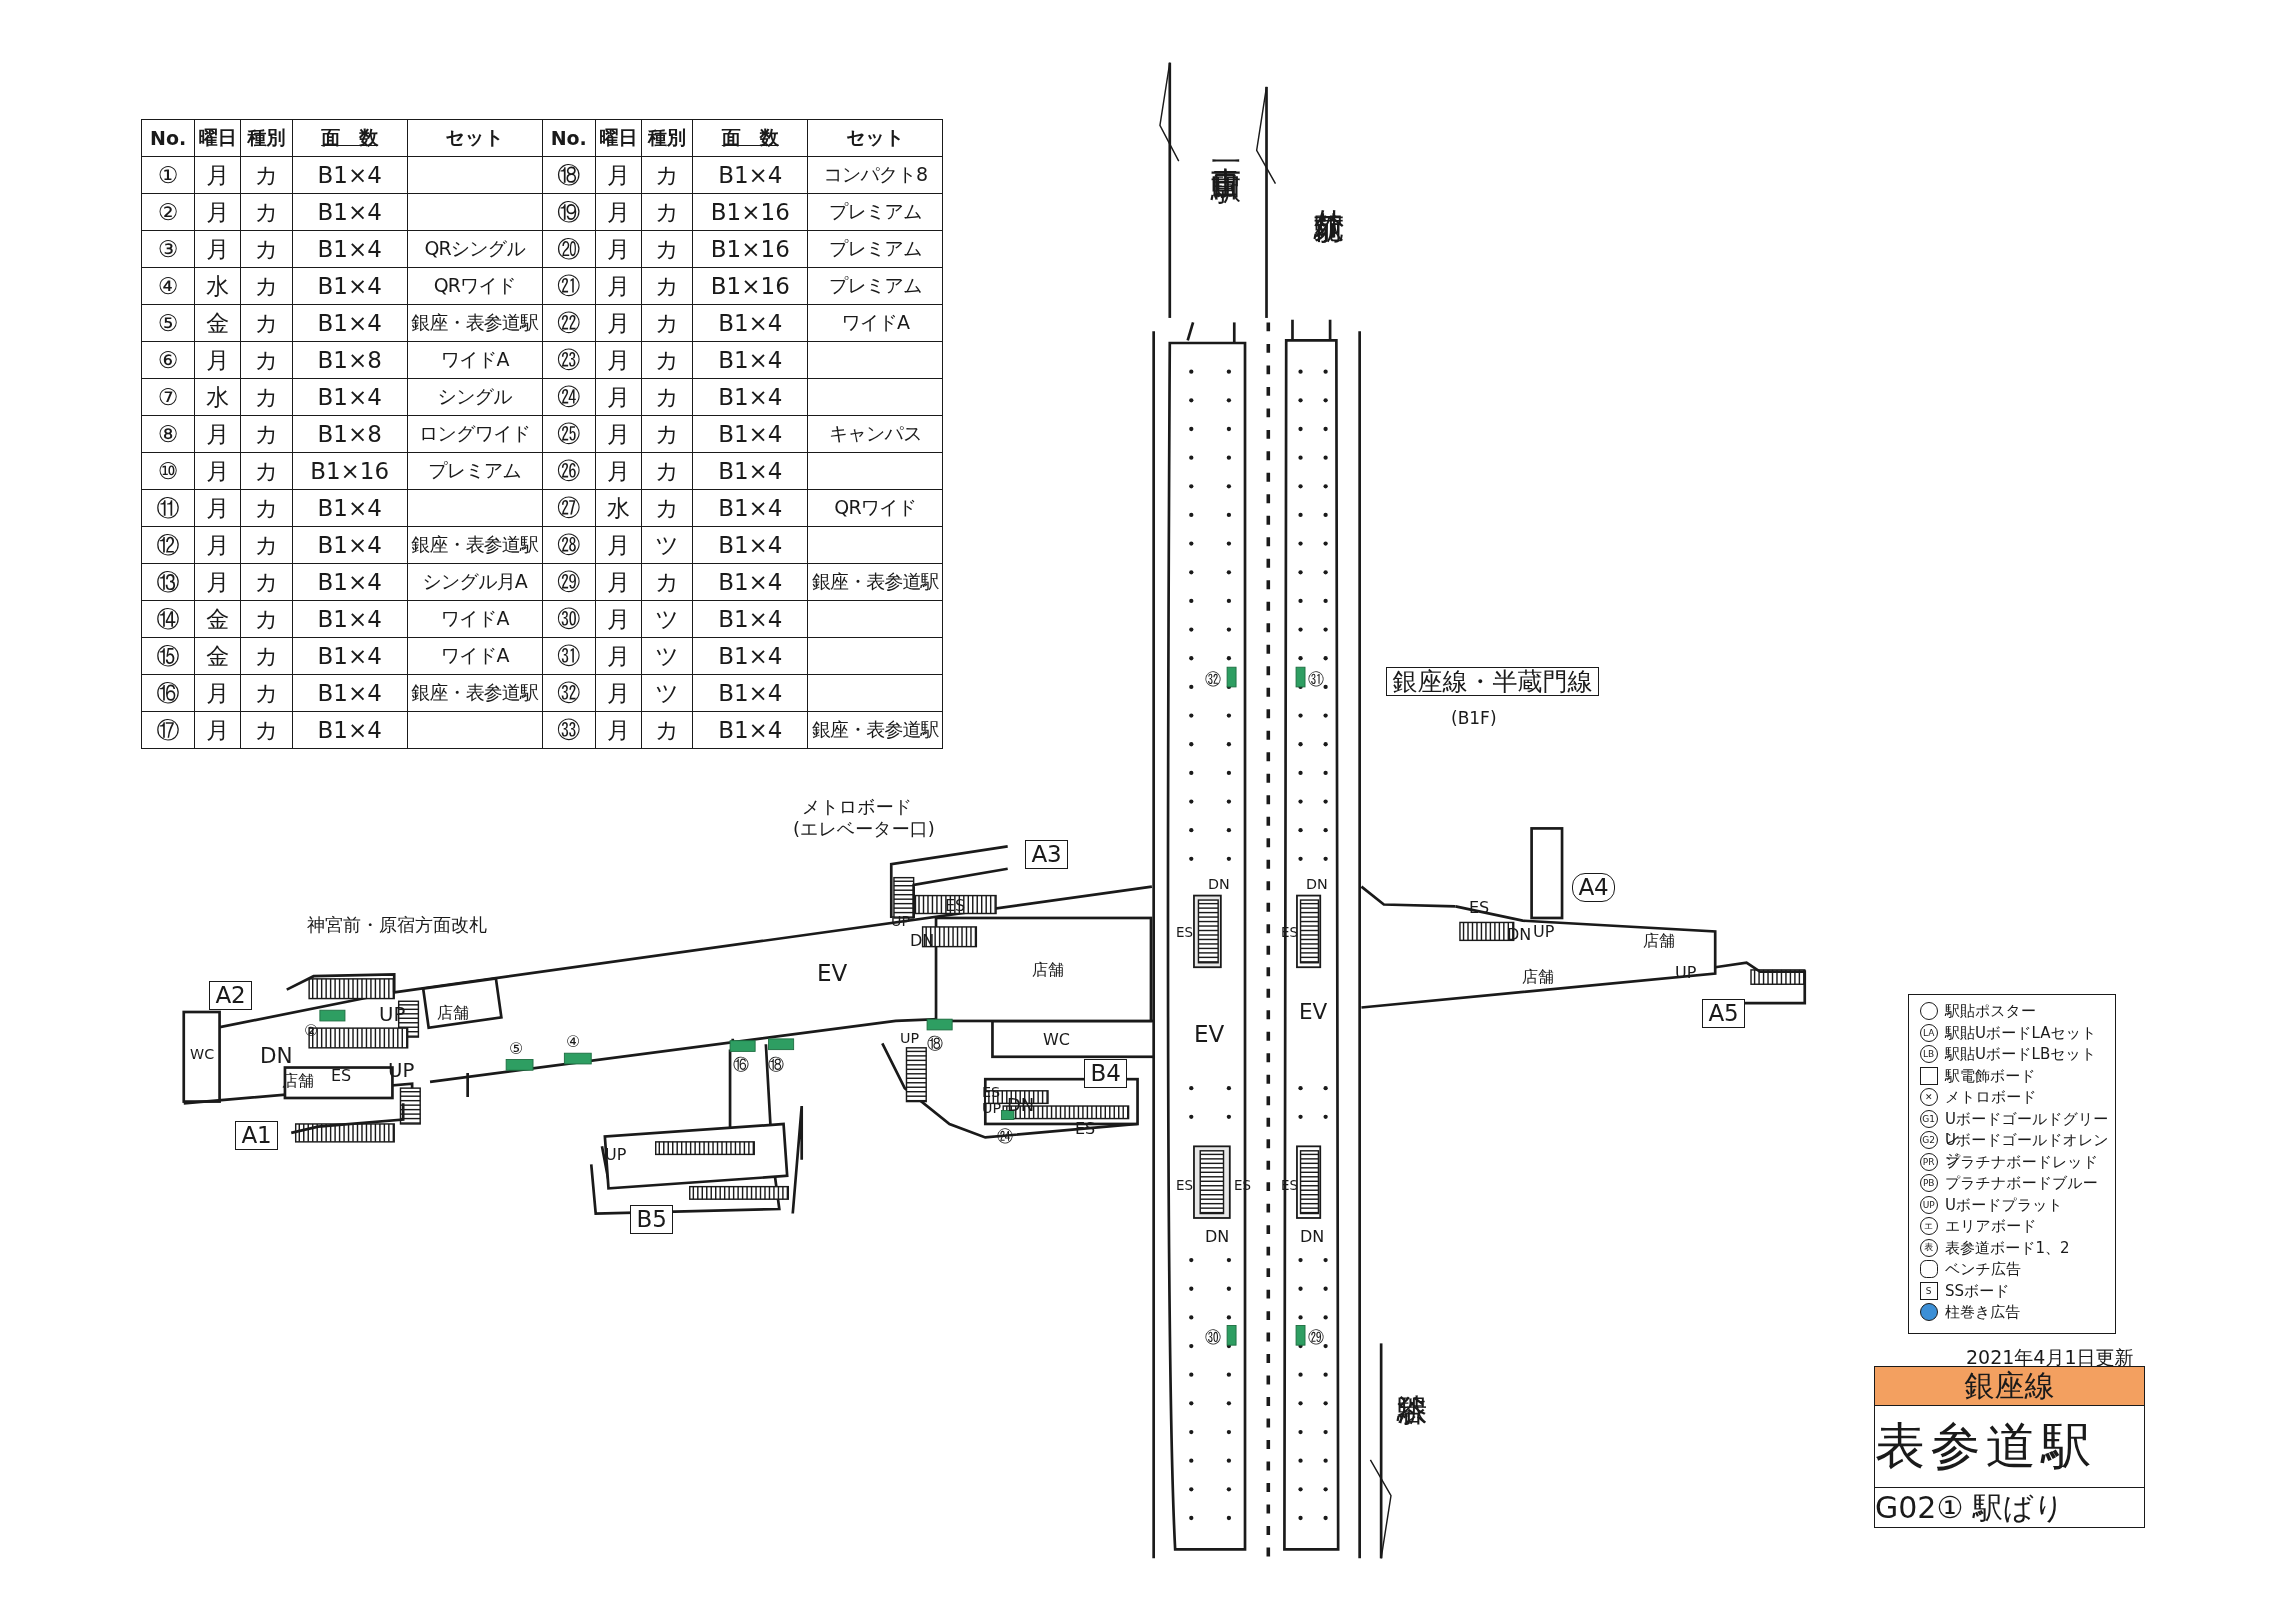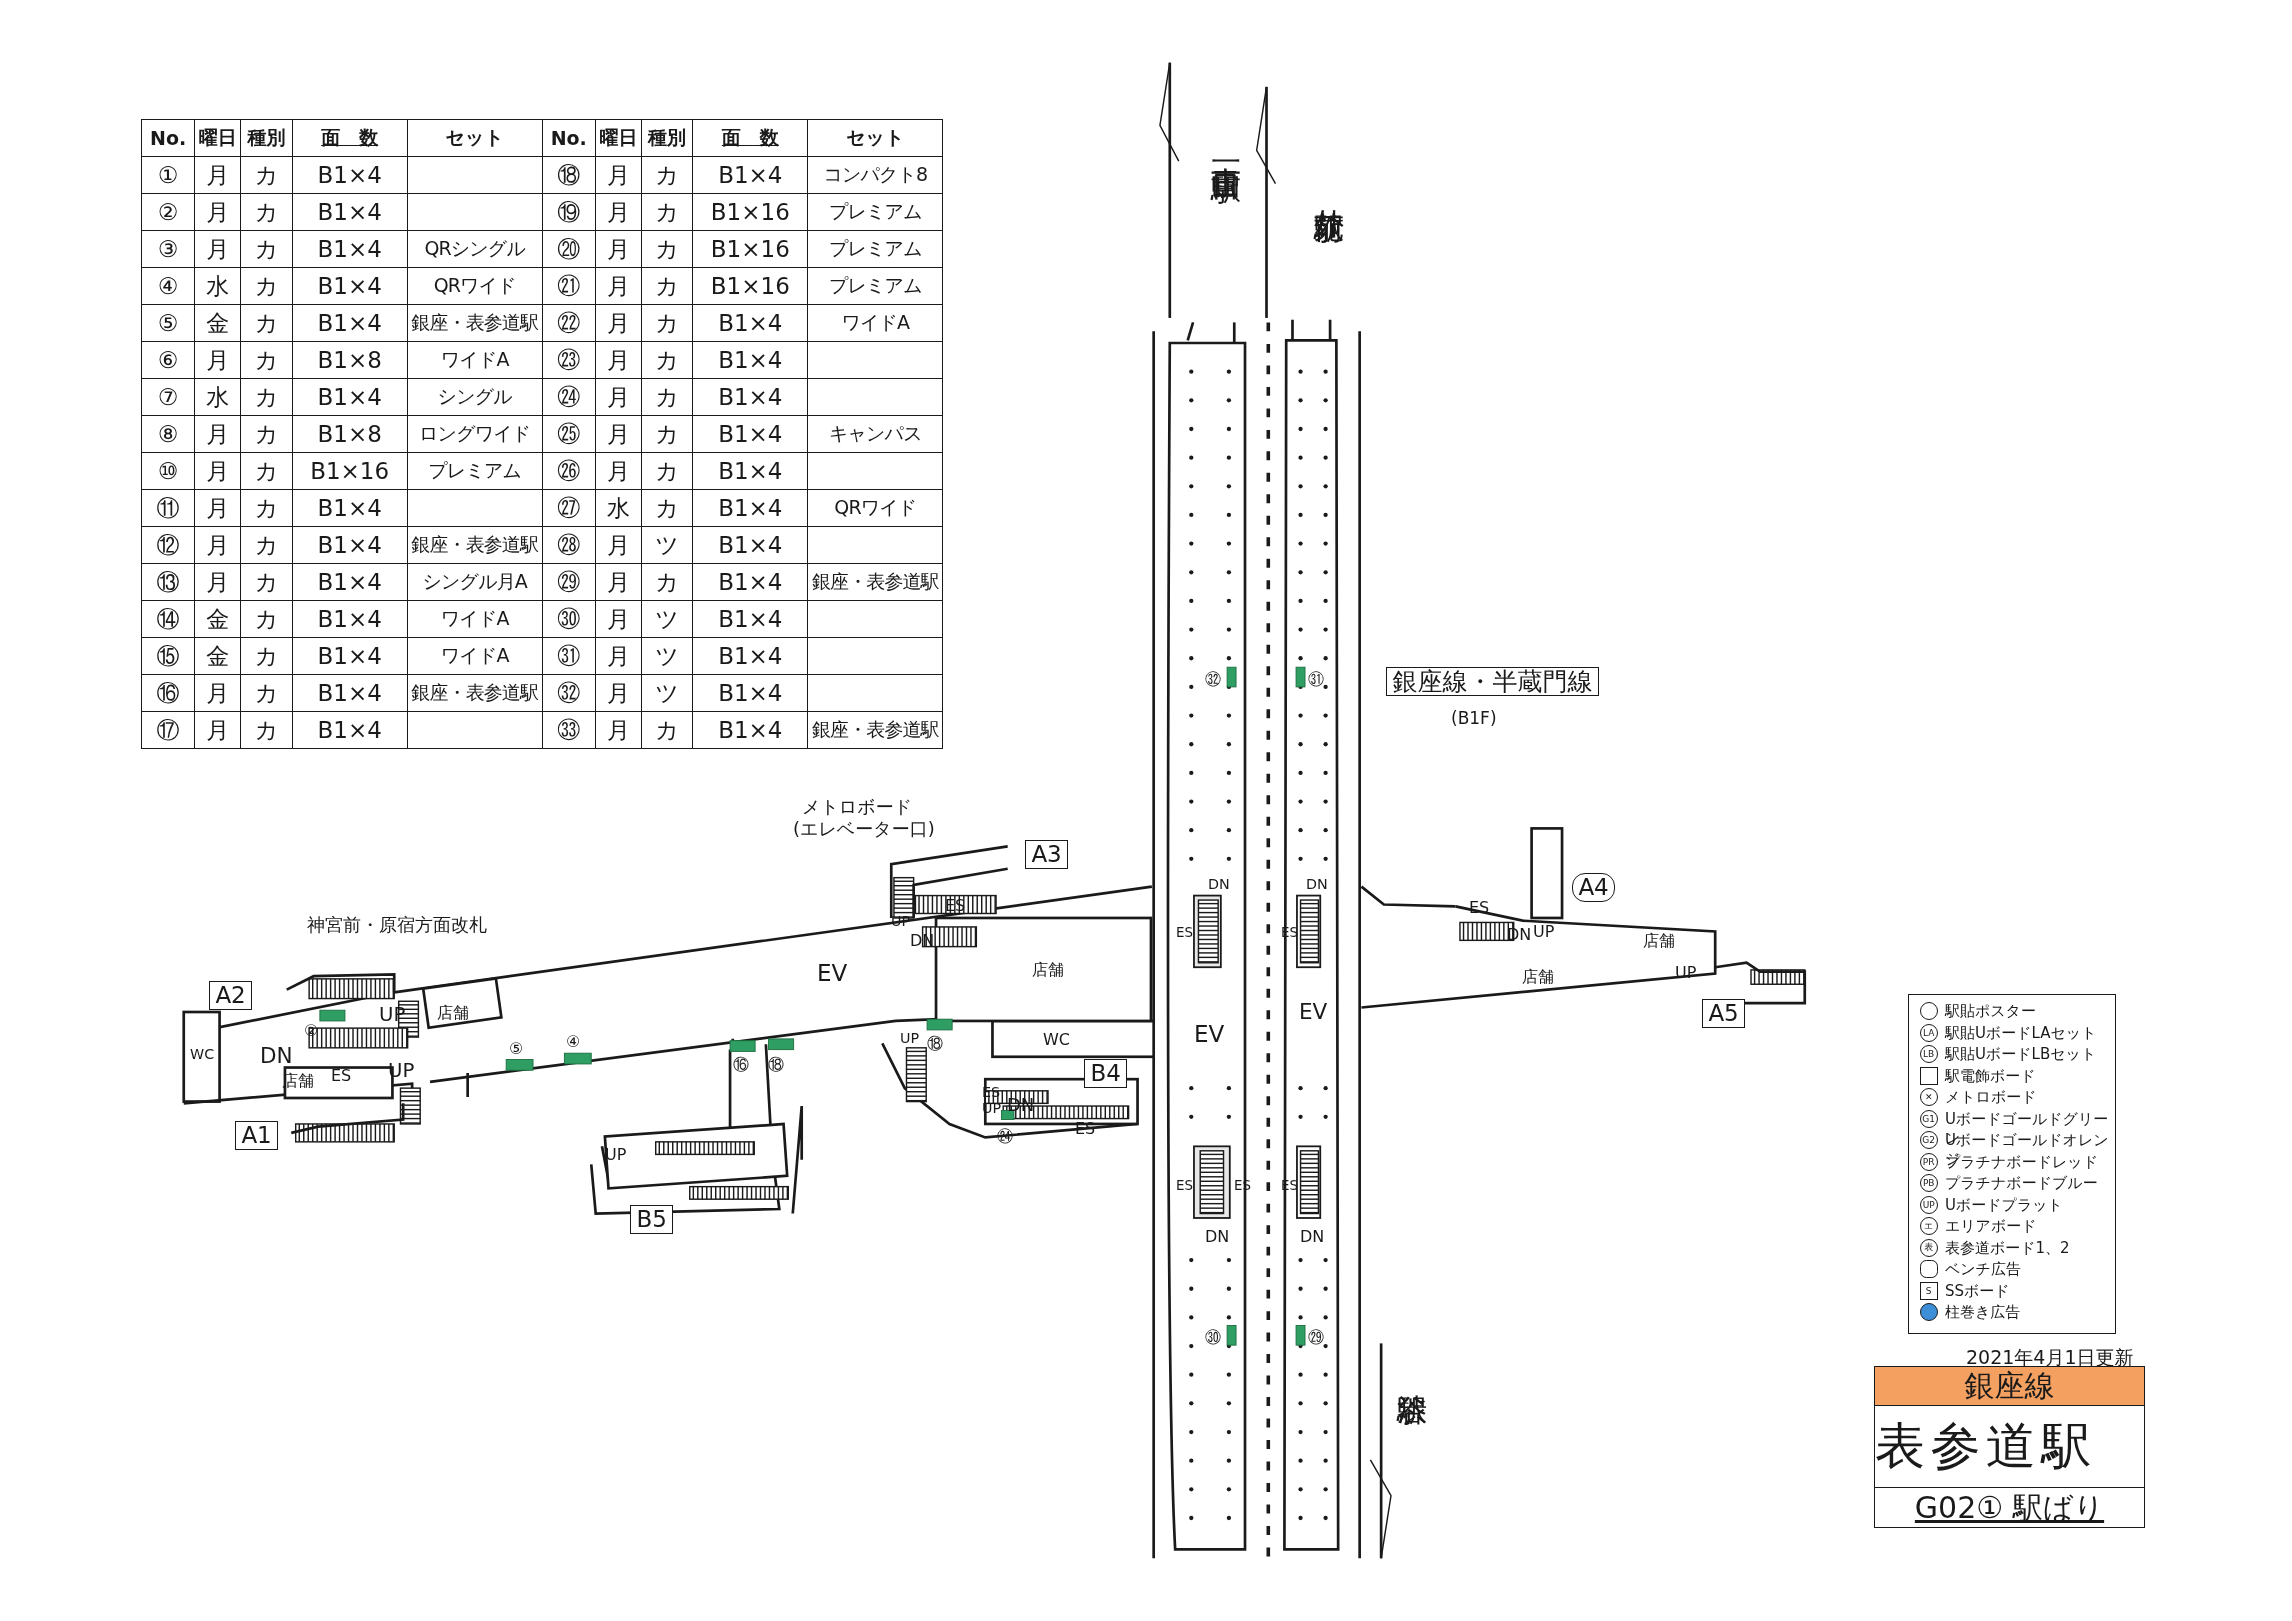"G02① 駅ばり" #card-code { text-align: center -> none; text-decoration: underline -> none }
